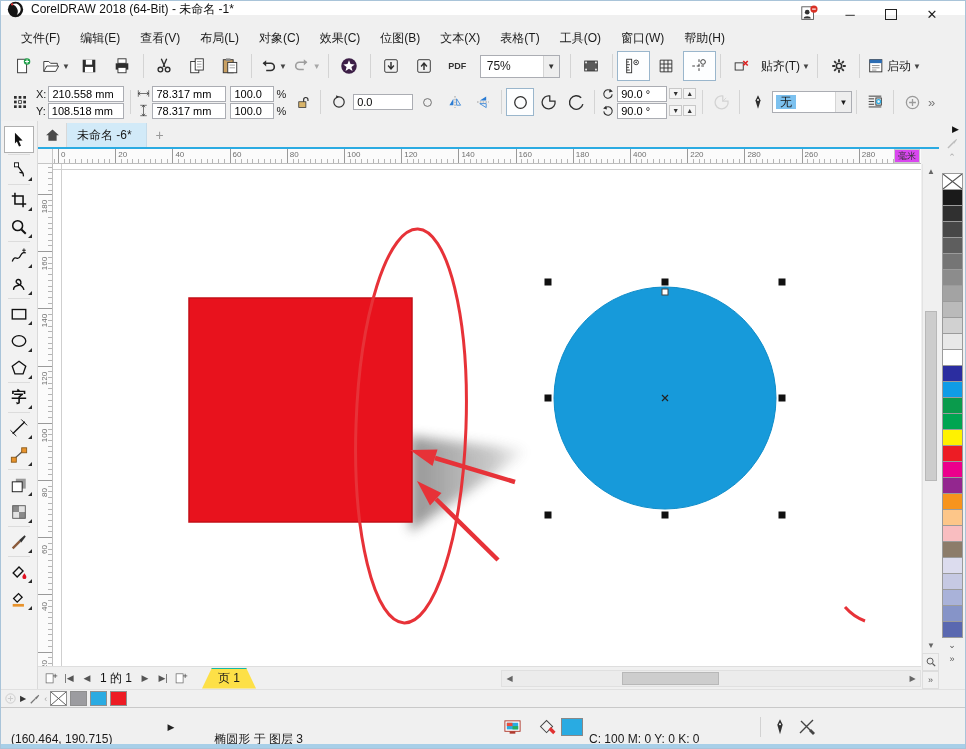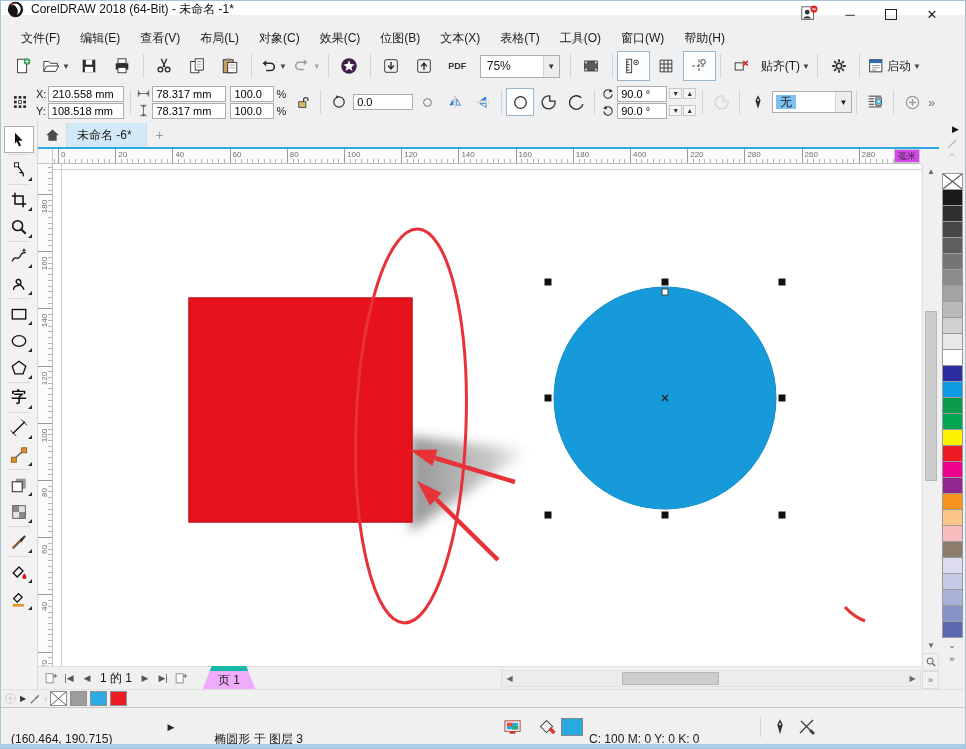"页 1" .page-tab { background: #f0abfc -> #fde047; border-top: 5px solid #14b8a6 -> 1px solid #14b8a6 }
